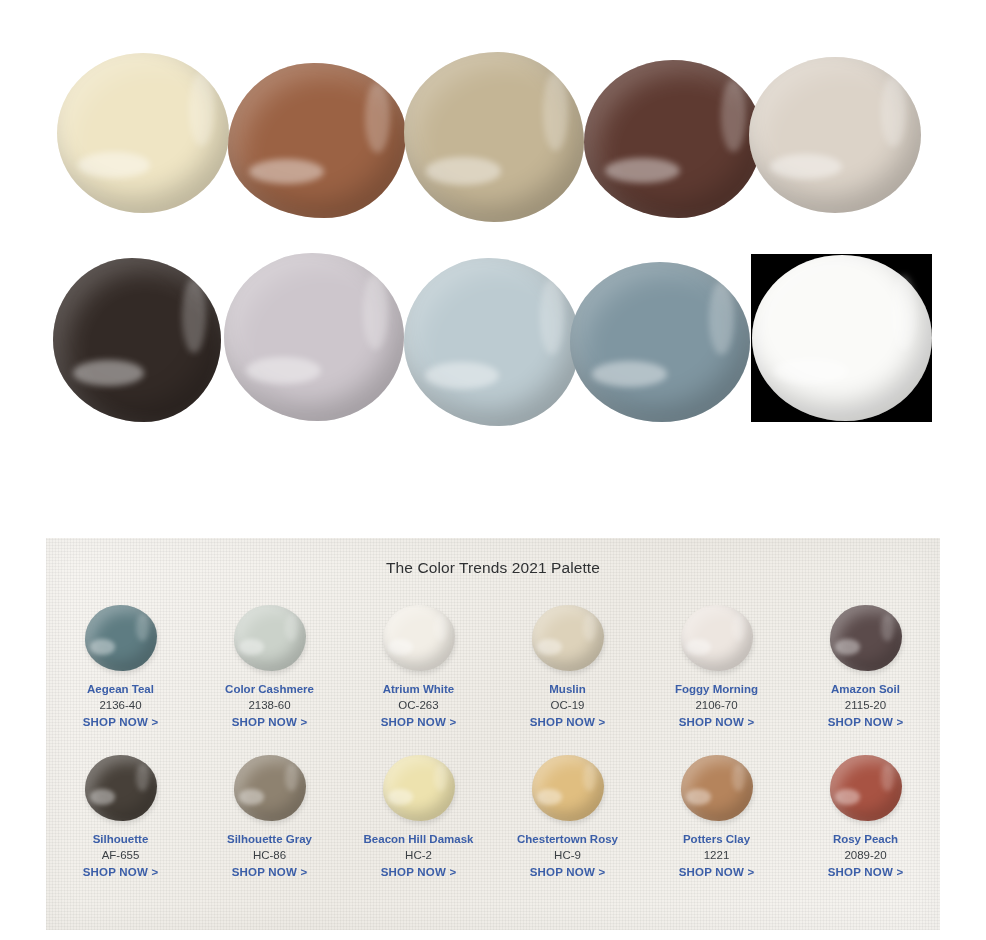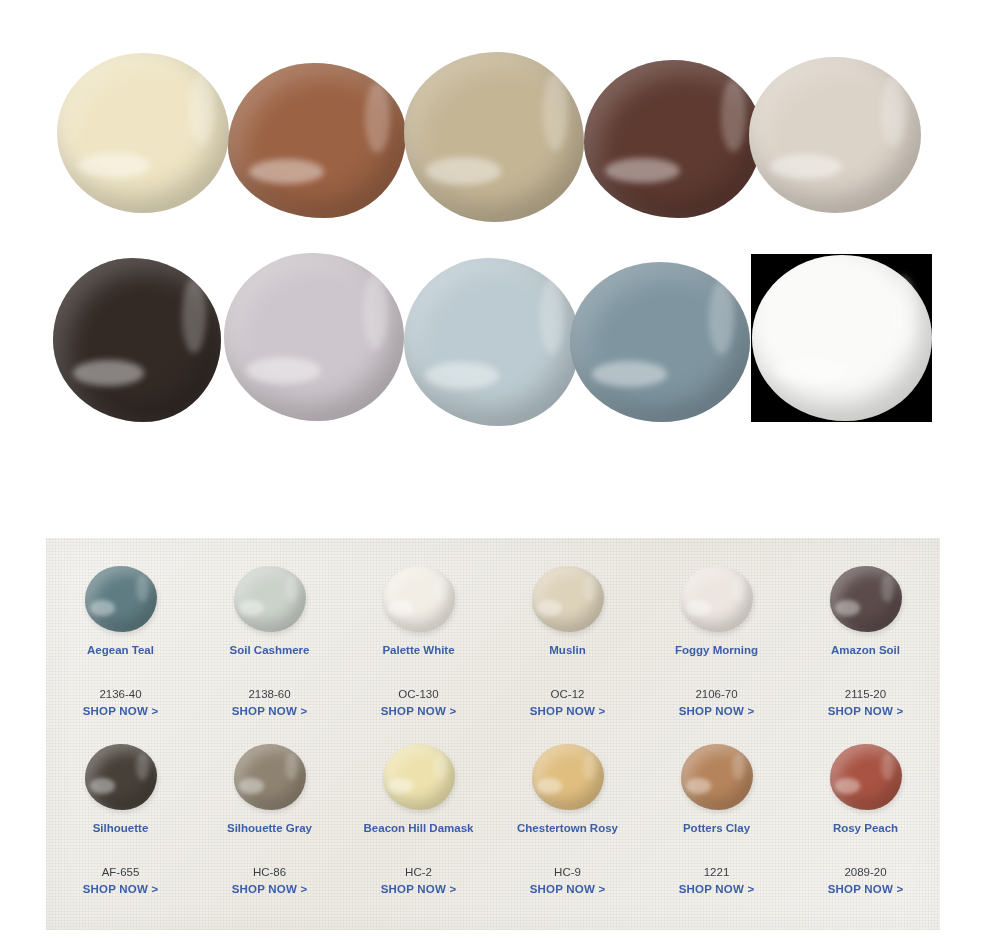"The Color Trends 2021 Palette" div { html: none -> <div>The Color Trends 2021 Palette</div> }
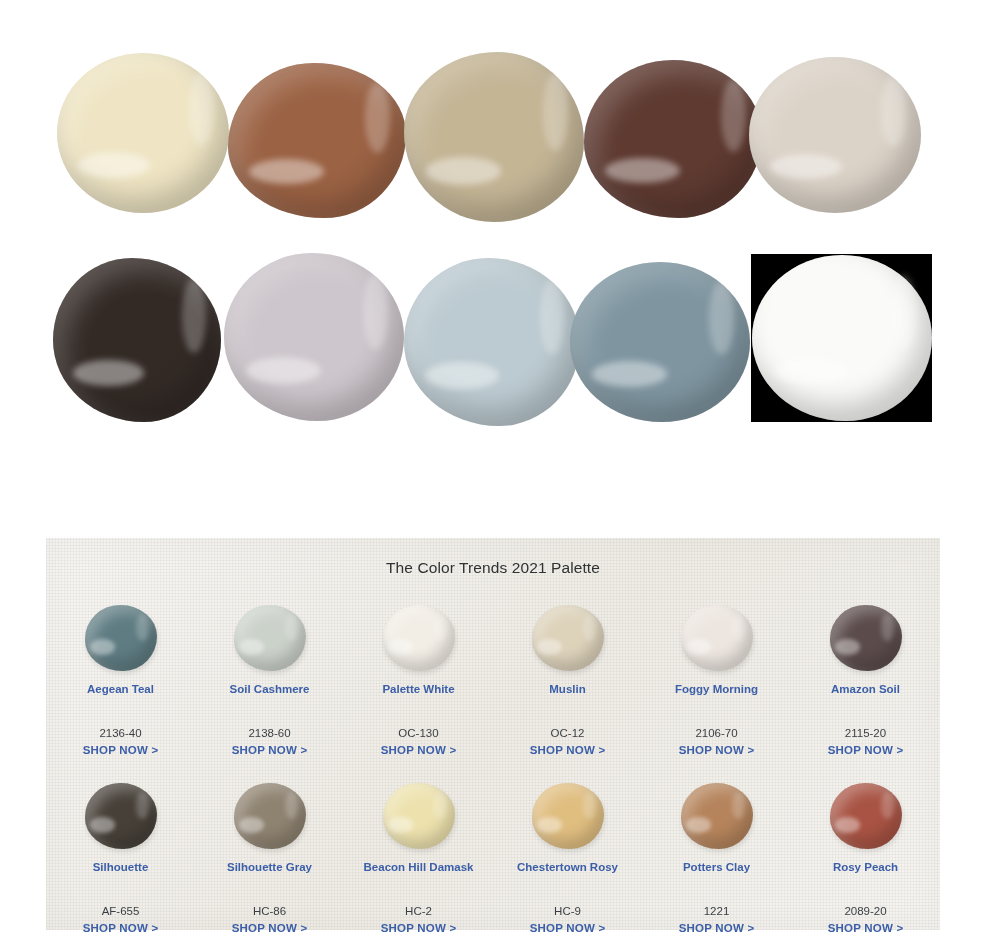"Soil Cashmere" div.pal-name { text: Soil -> Color }
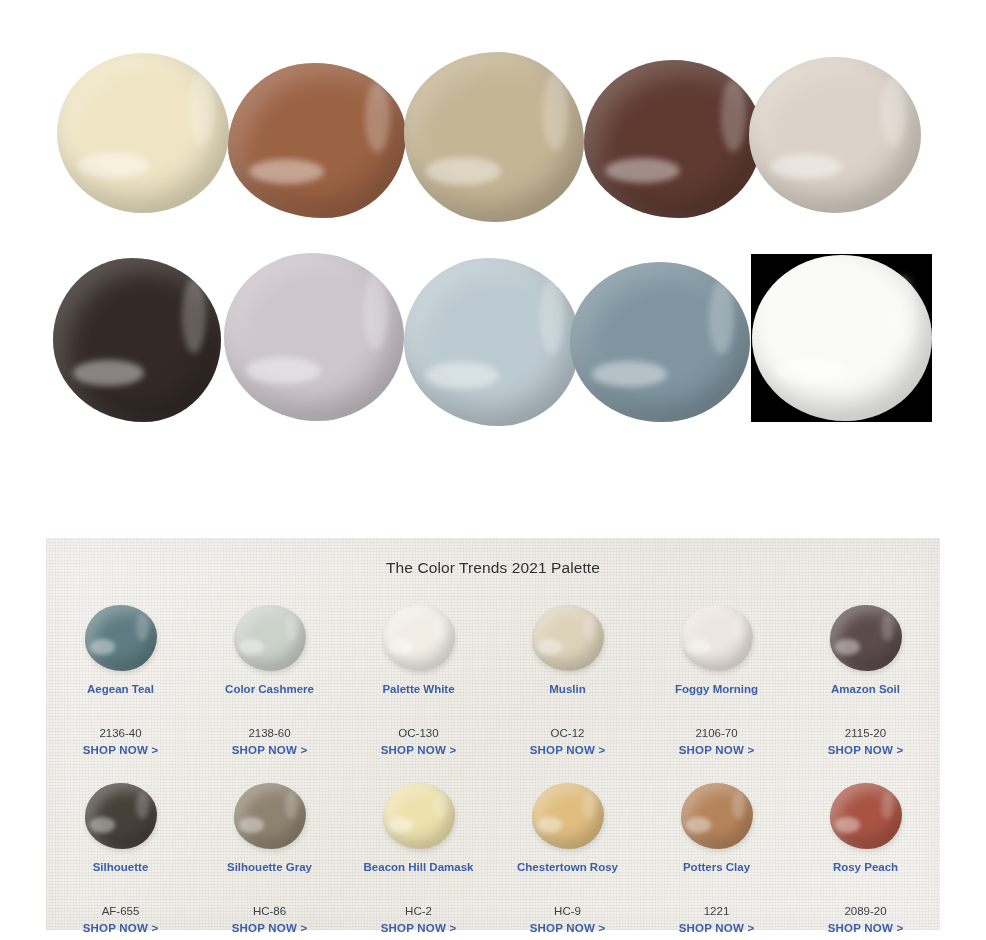"Palette White" div.pal-name { text: Palette -> Atrium }
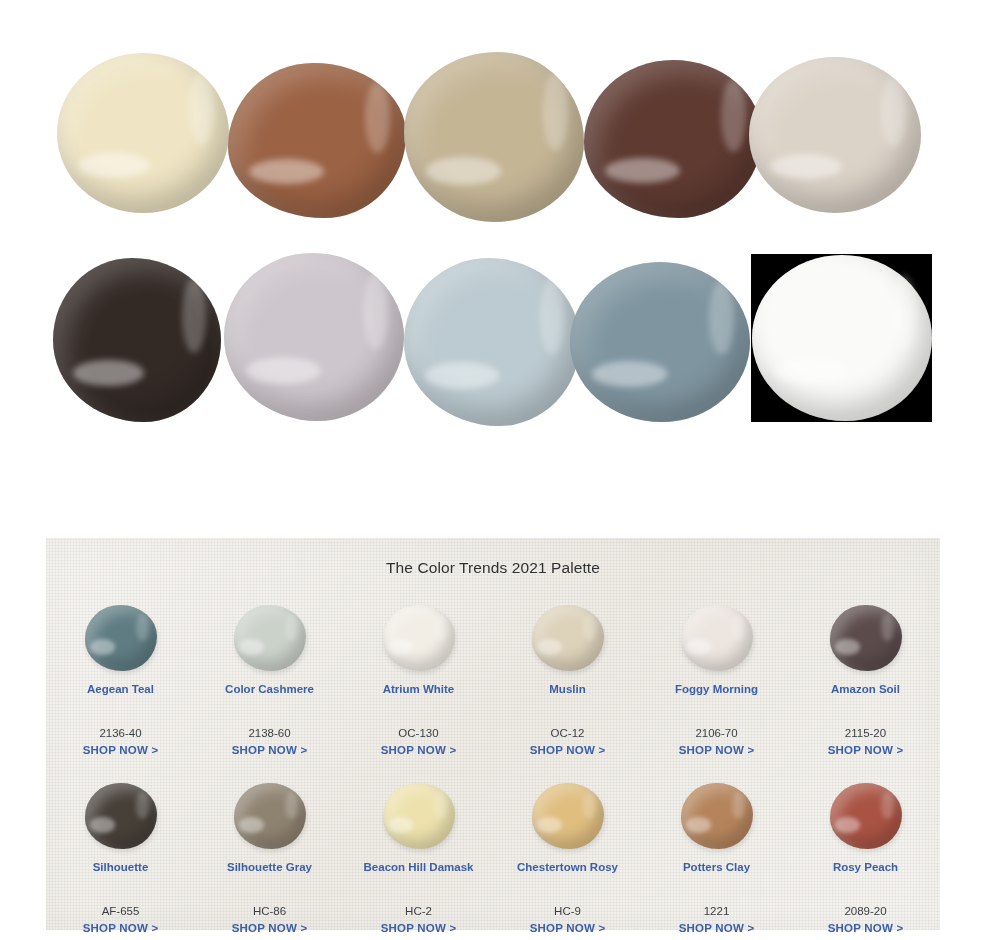"2136-40" .pal-code { margin-top: 28px -> none }
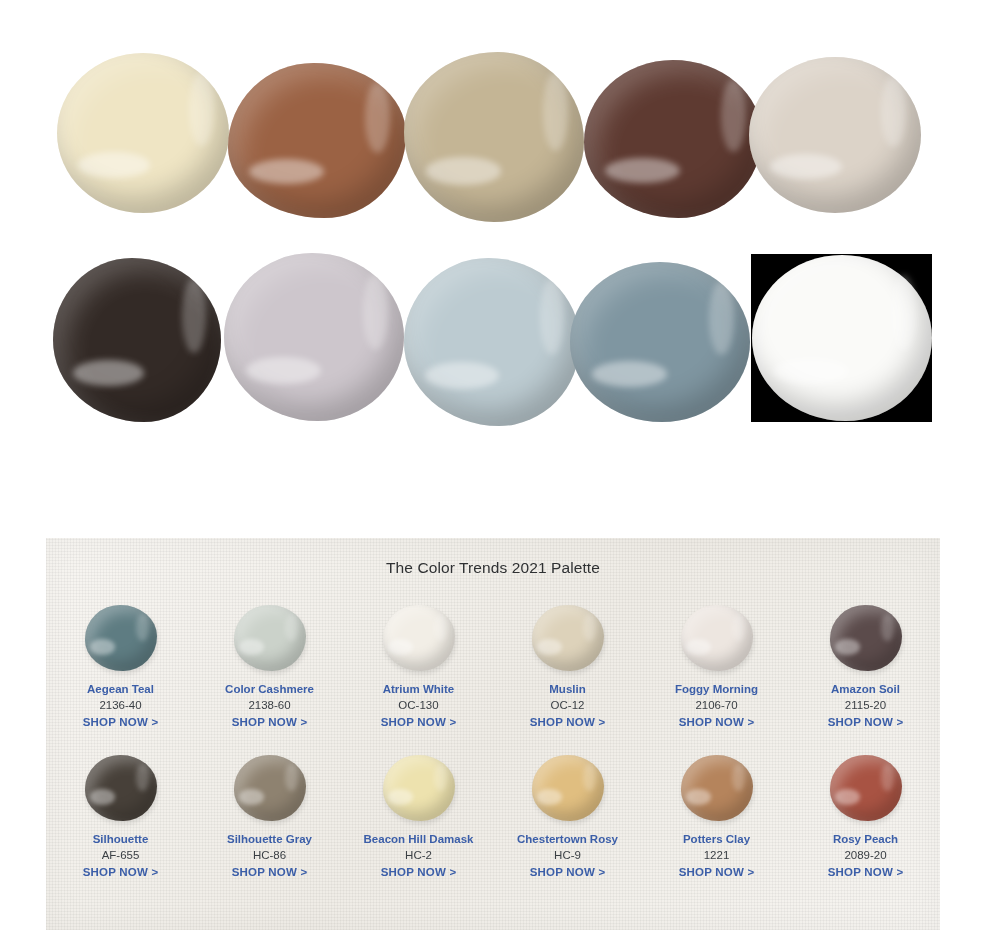"OC-130" div.pal-code { text: OC-130 -> OC-263 }
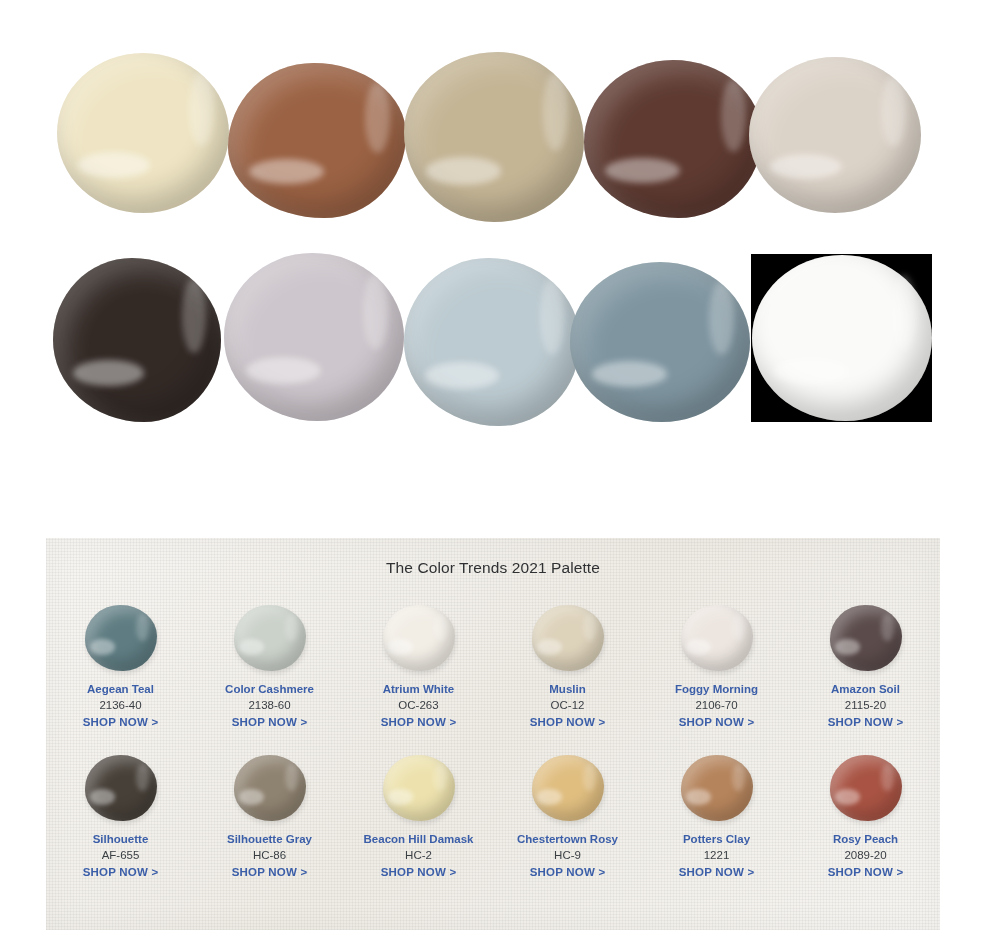"OC-12" div.pal-code { text: OC-12 -> OC-19 }
